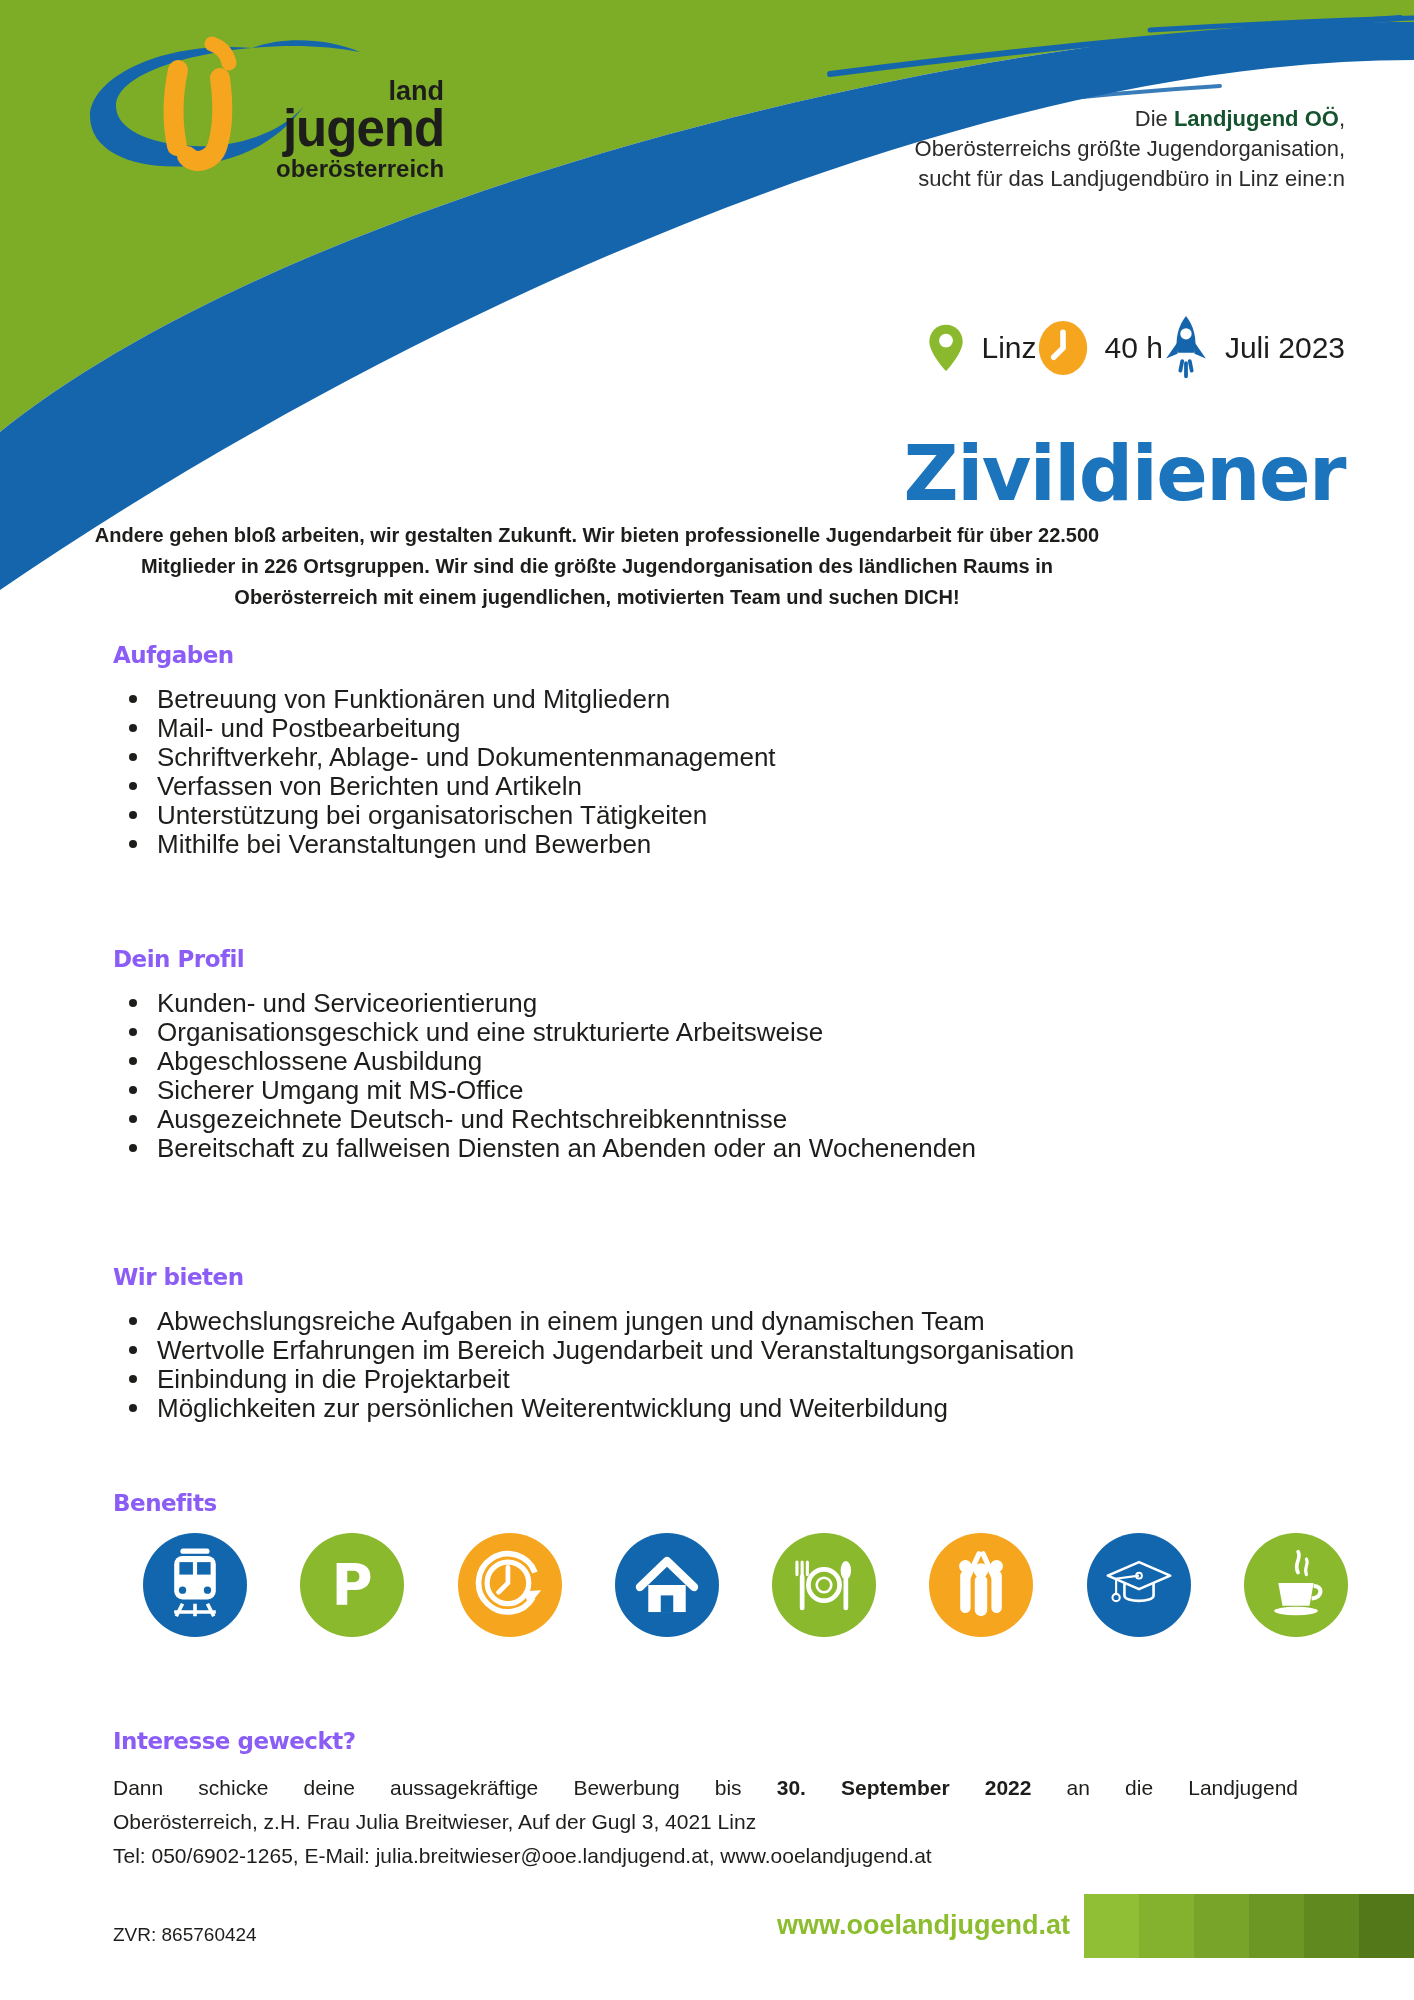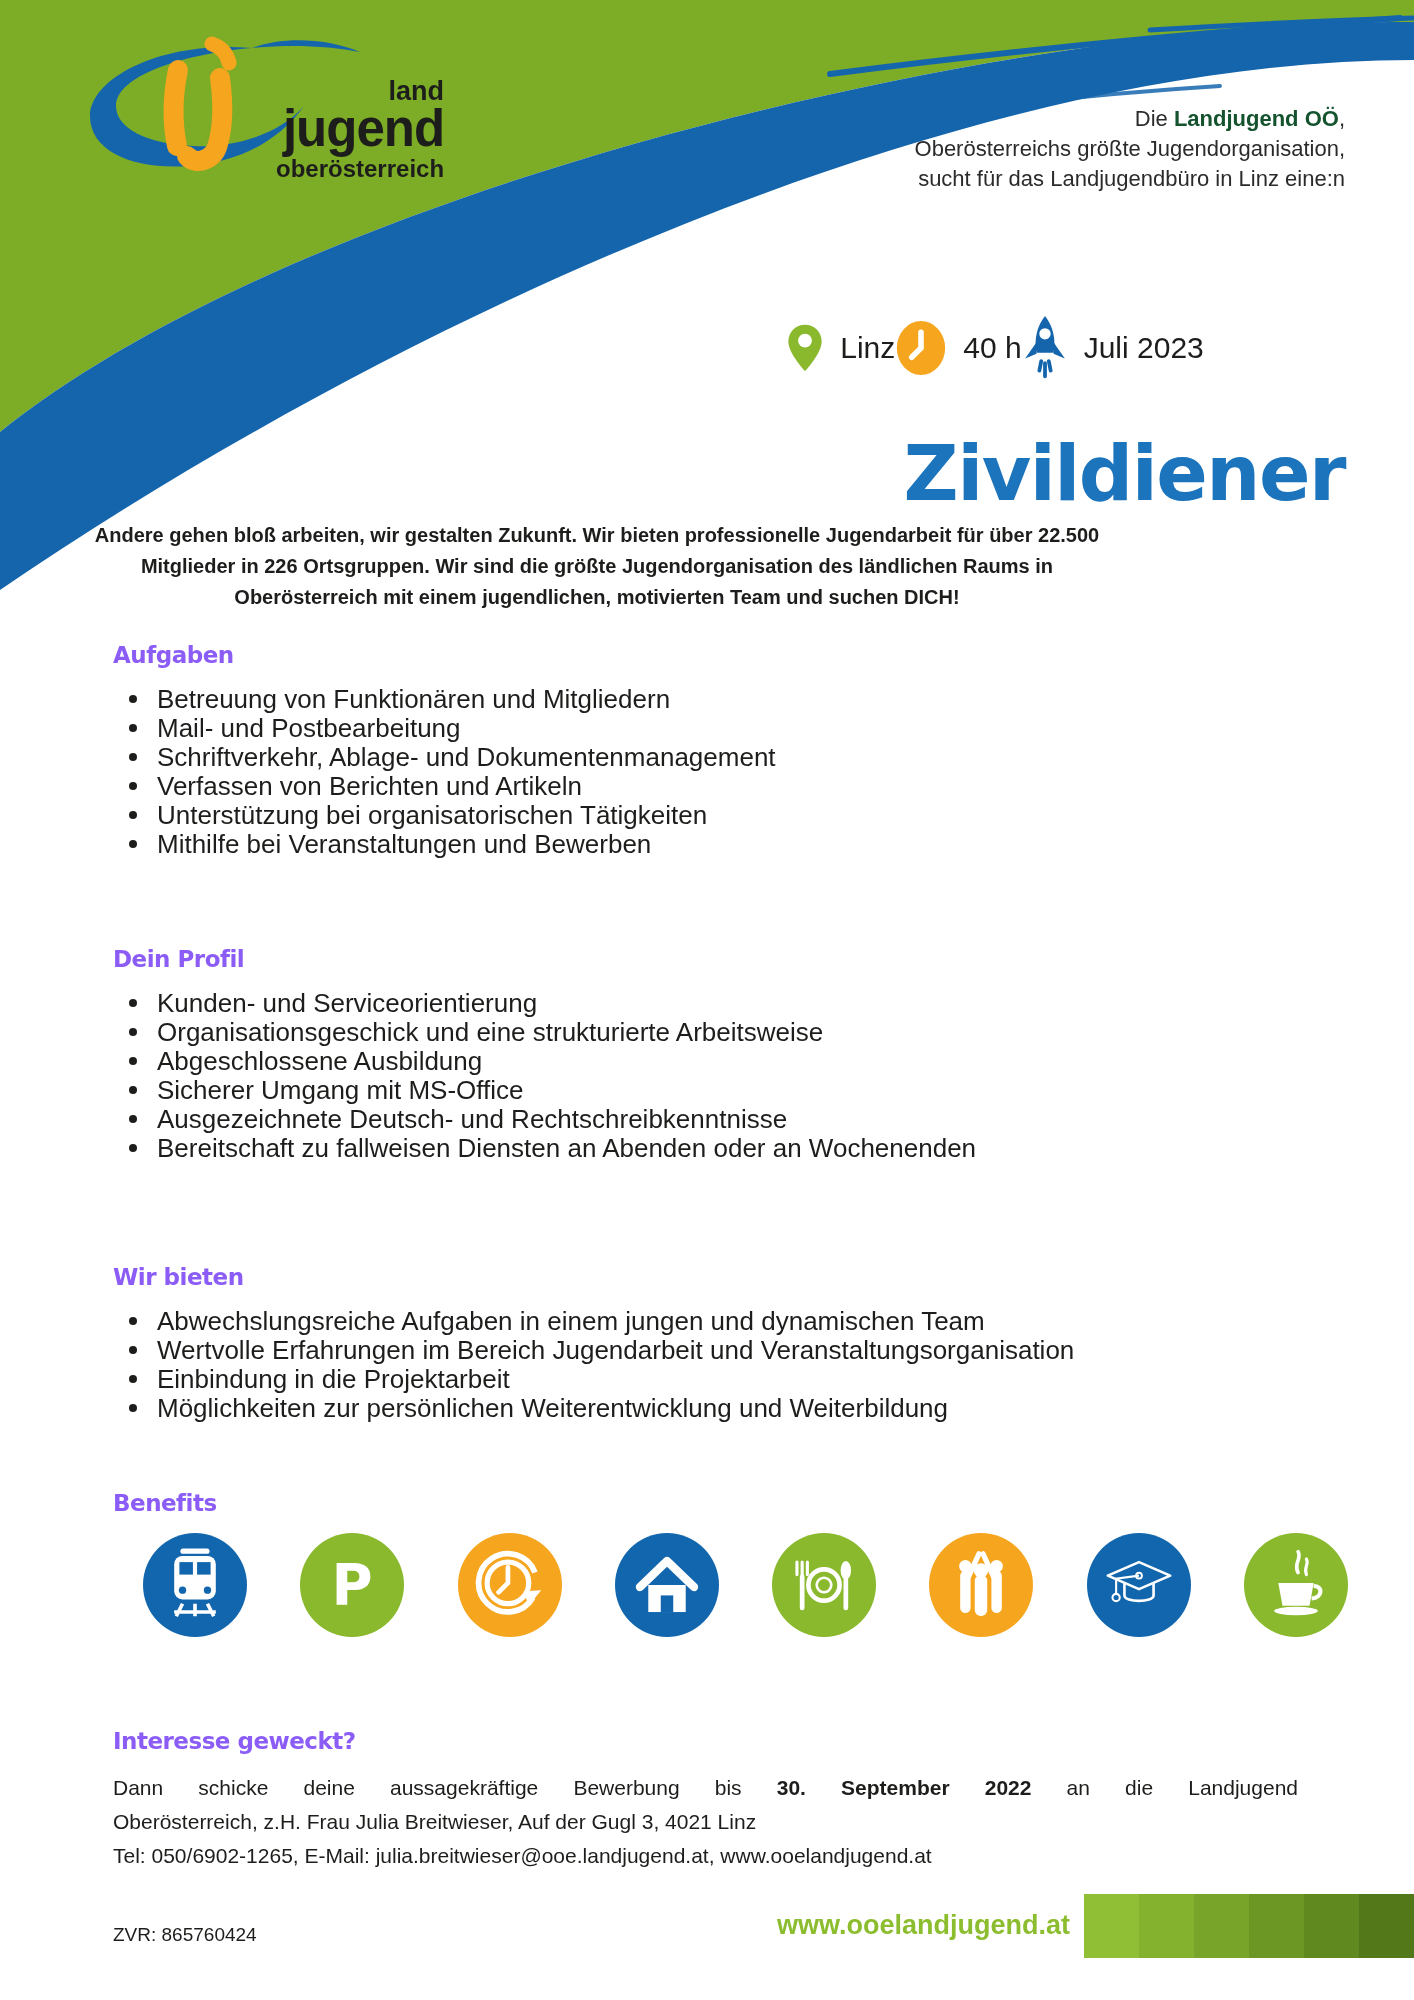"Linz" .facts { justify-content: center -> flex-end }
